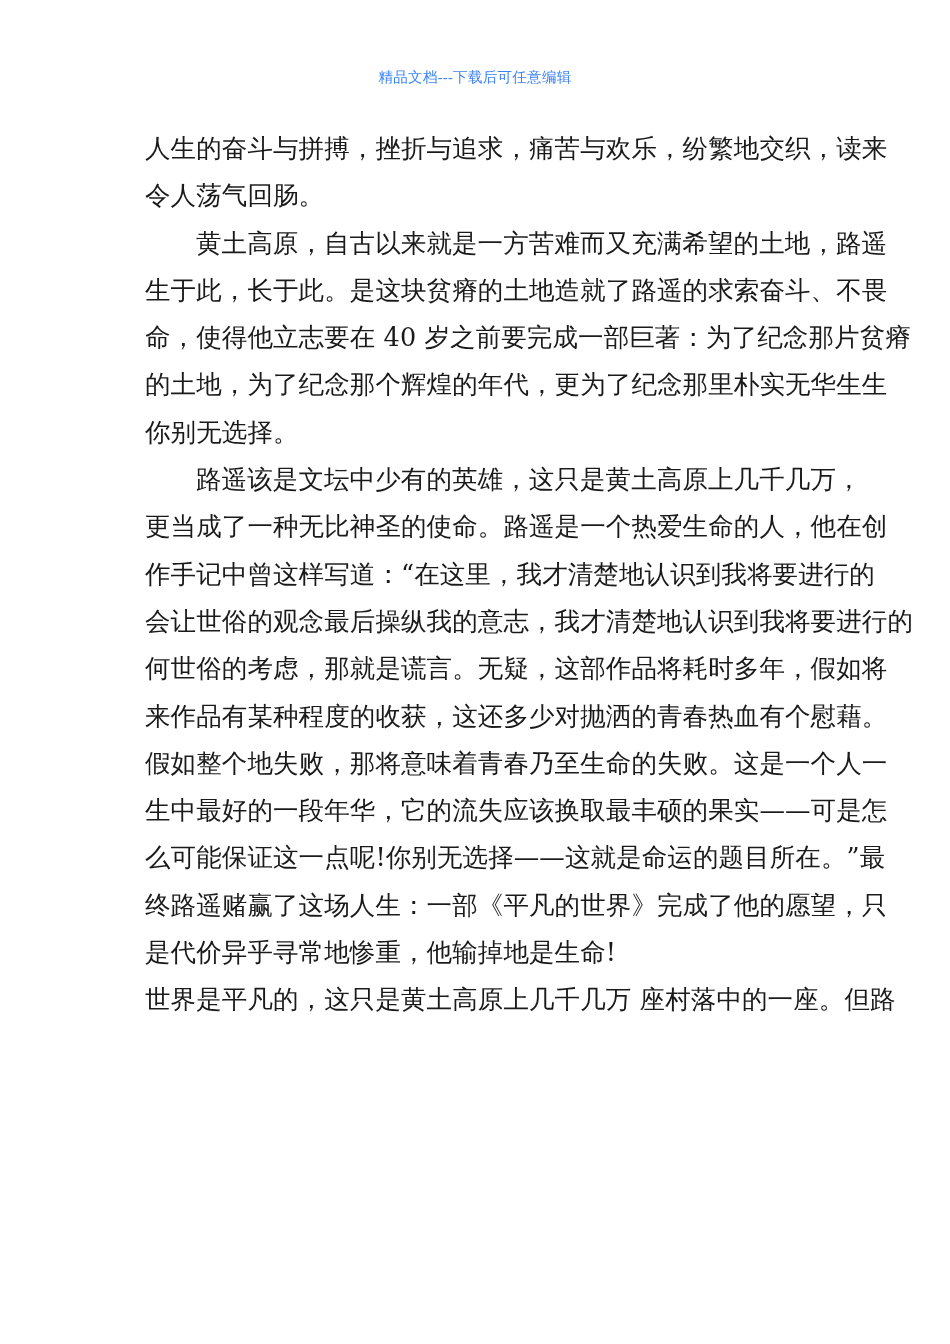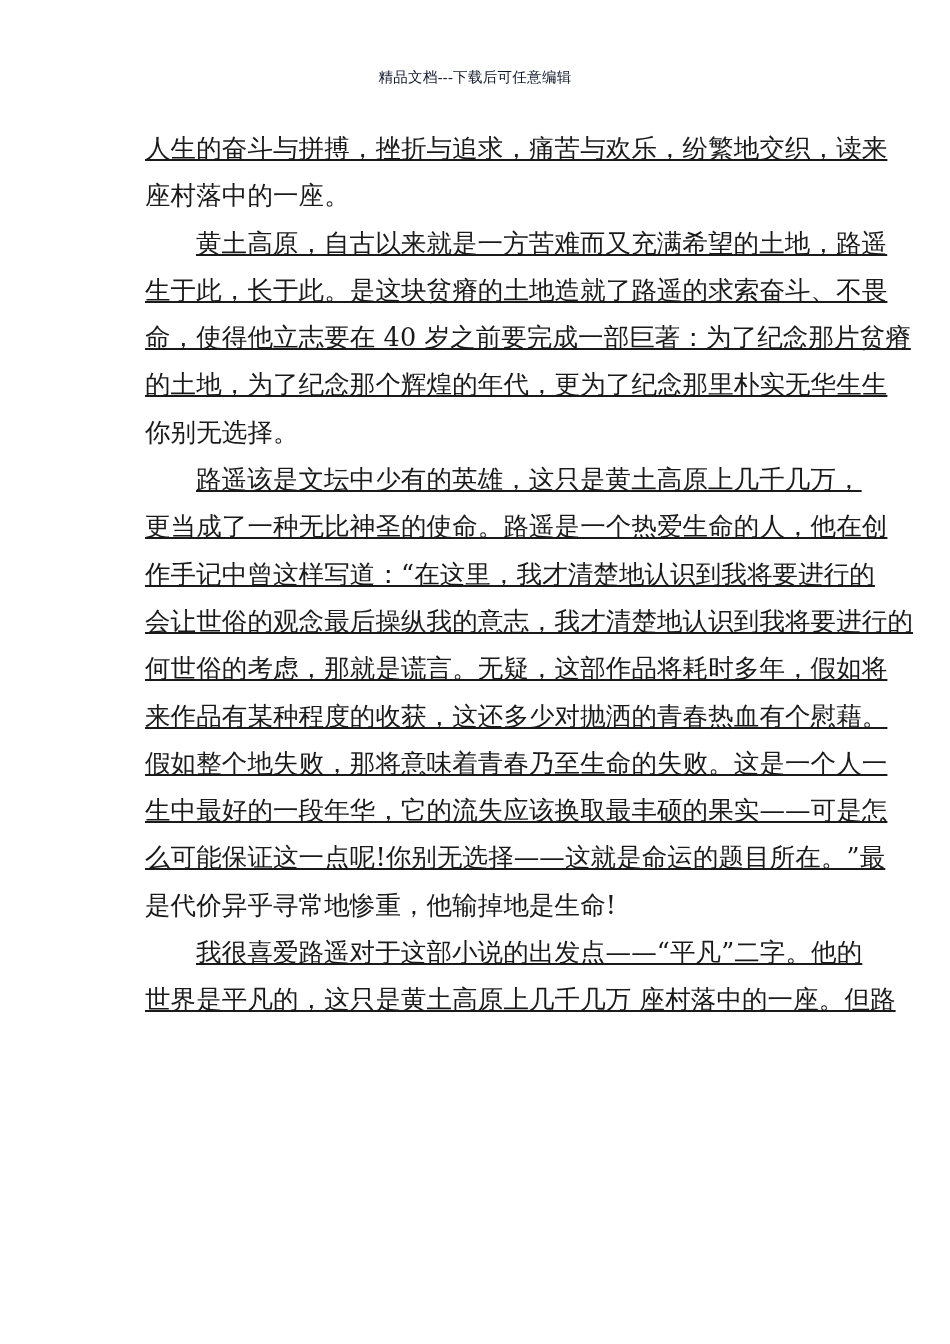"精品文档---下载后可任意编辑" .doc-header { color: #0f172a -> #3b82f6 }
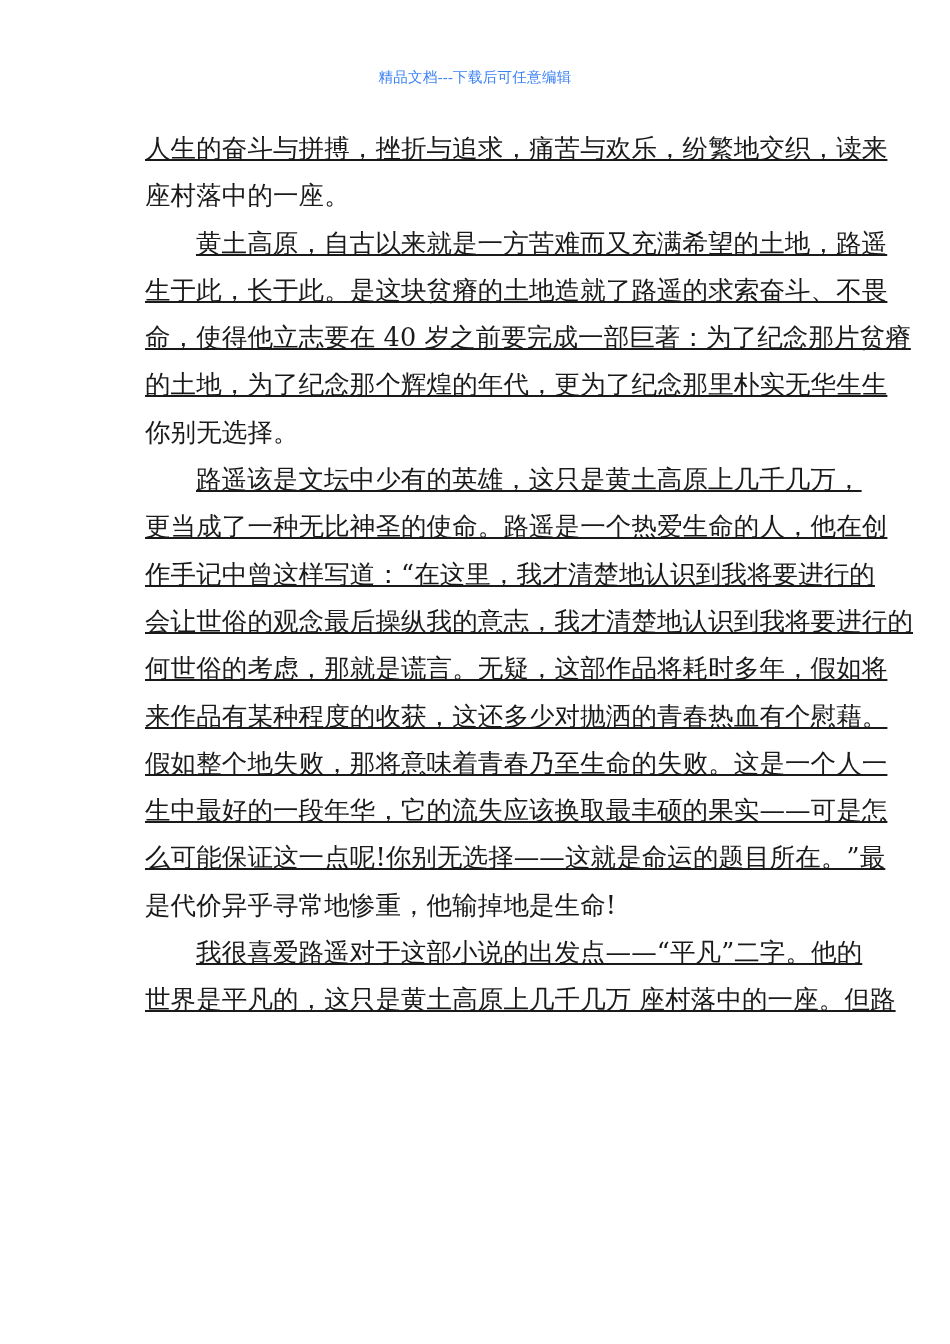"人生的奋斗与拼搏，挫折与追求，痛苦与欢乐，纷繁地交织，读来" .line.just > span { text-decoration: underline -> none }
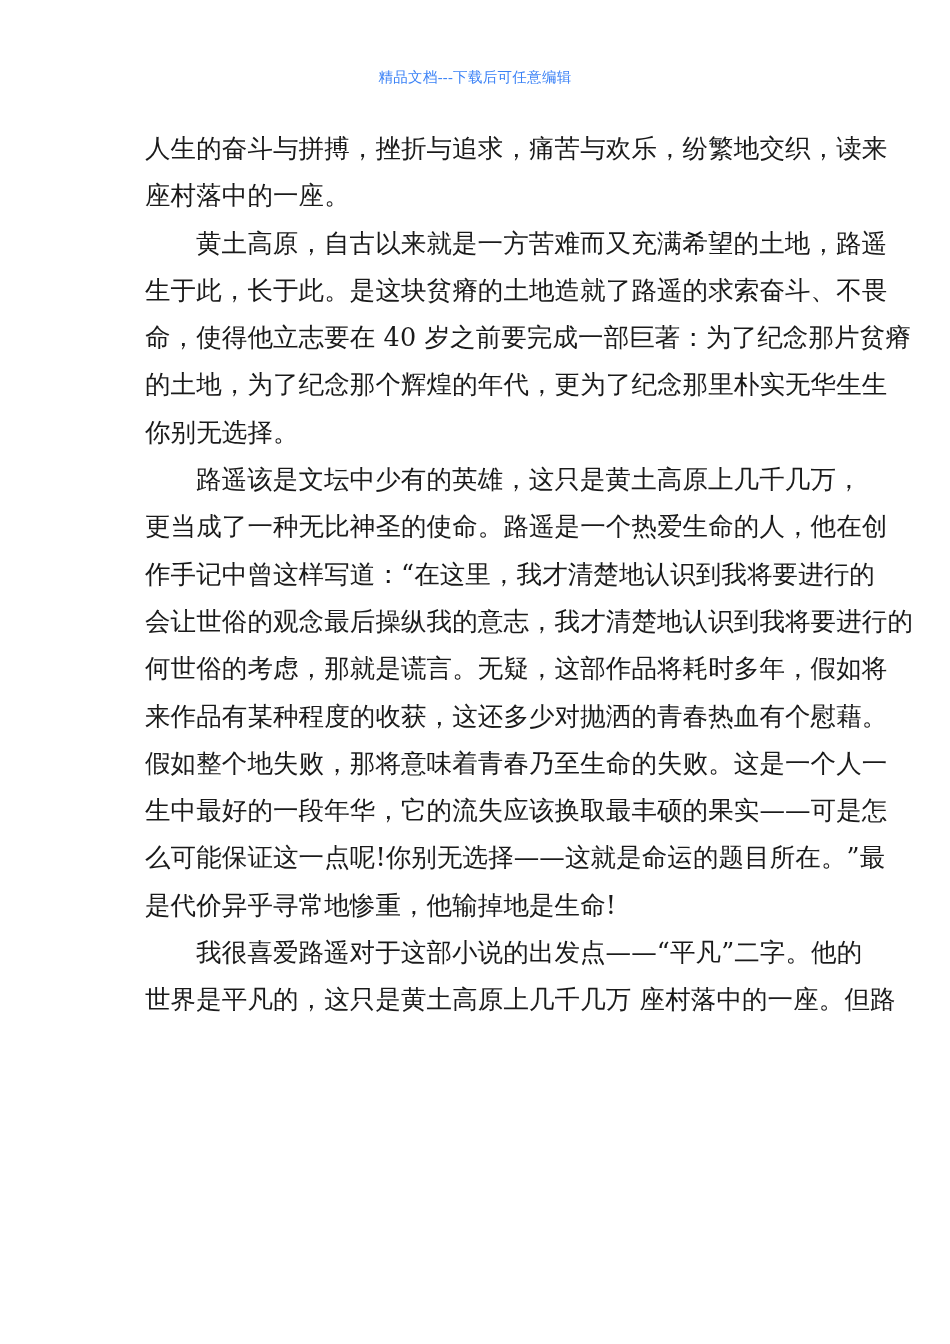"座村落中的一座。" span.line { text: 座村落中的一座 -> 令人荡气回肠 }
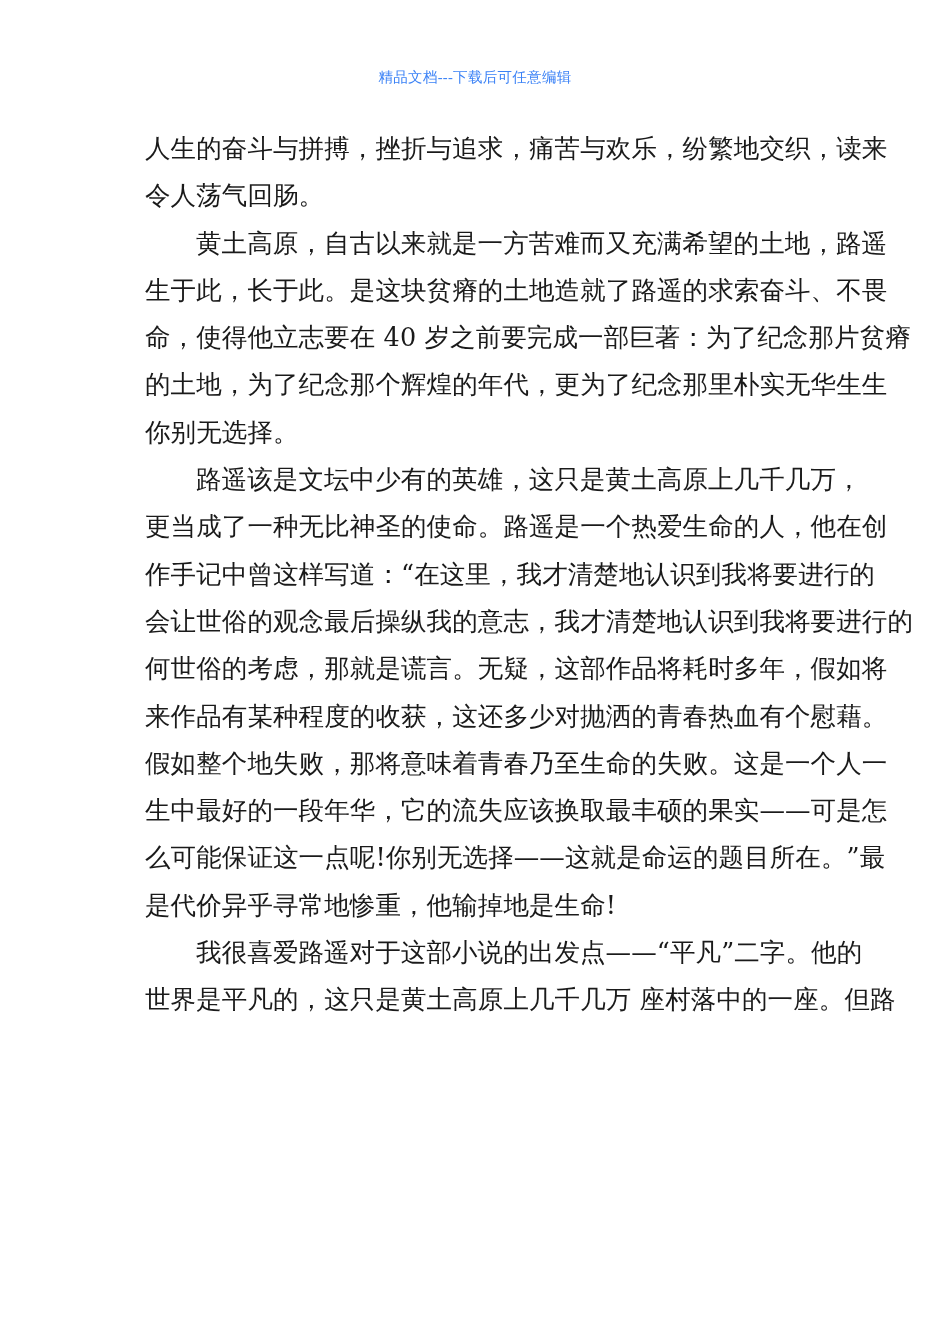"终路遥赌赢了这场人生：一部《平凡的世界》完成了他的愿望，只" span.line { html: none -> <span> <span>终路遥赌赢了这场人生：一部《平凡的世界》完成了他的愿望，只</span> </span> }
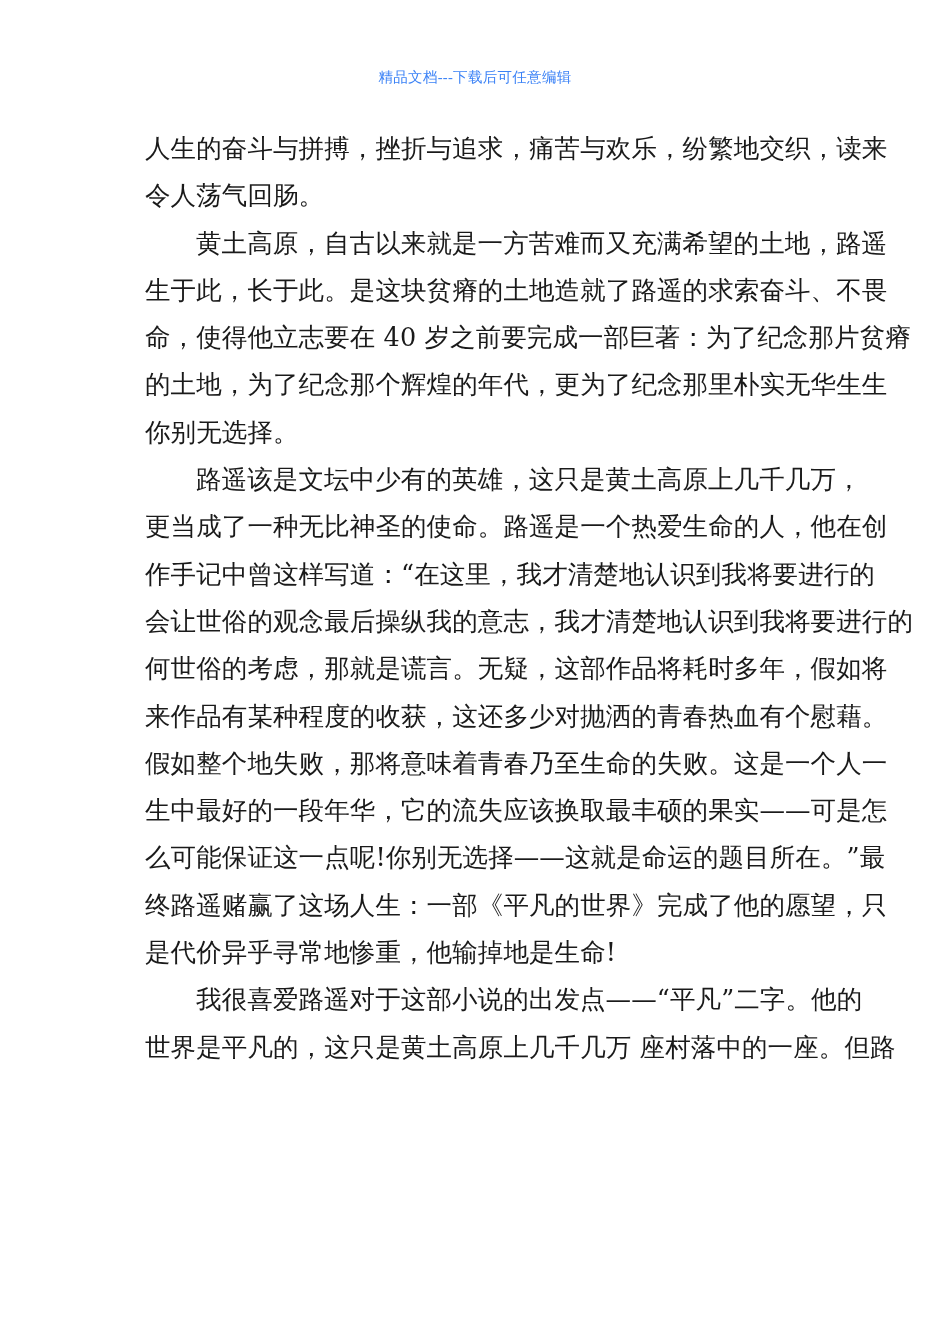"我很喜爱路遥对于这部小说的出发点——“平凡”二字。他的" span.line { html: <span> <span>我很喜爱路遥对于这部小说的出发点——“平凡”二字。他的</span> </span> -> none }
